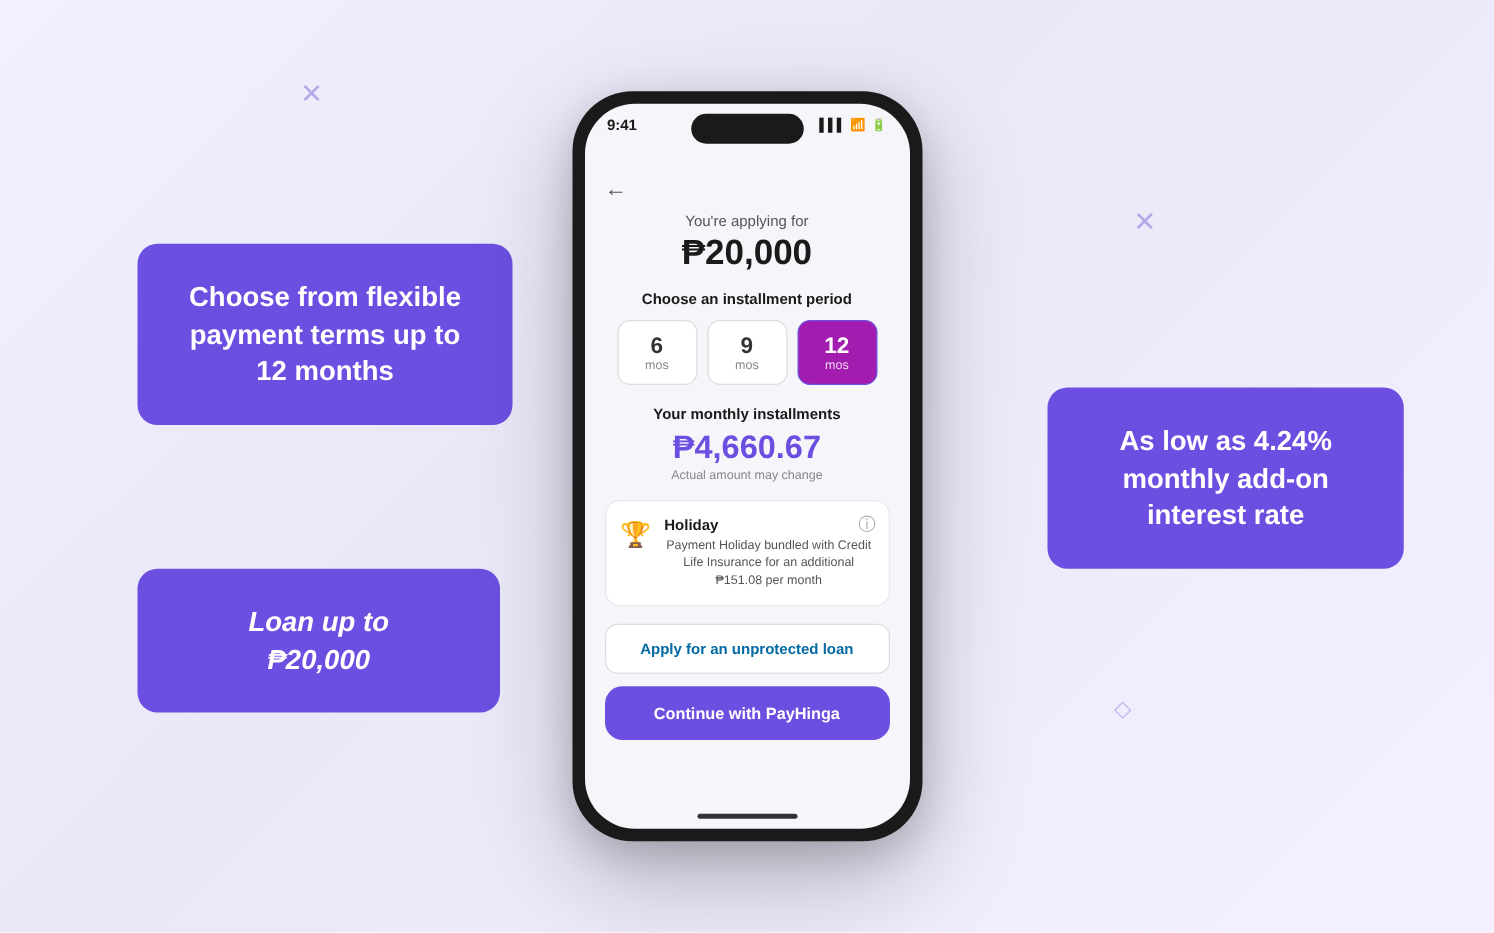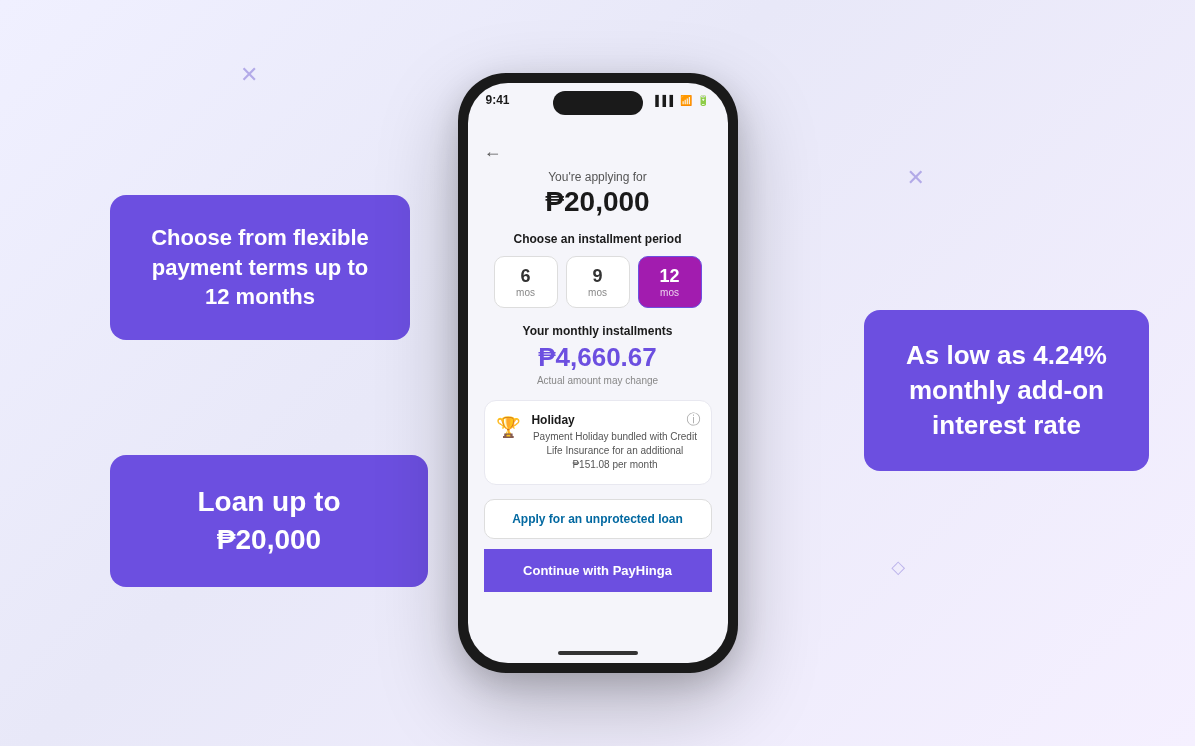"As low as 4.24% monthly" .callout-right { font-size: 26px -> 22px; right: 46px -> 72px }
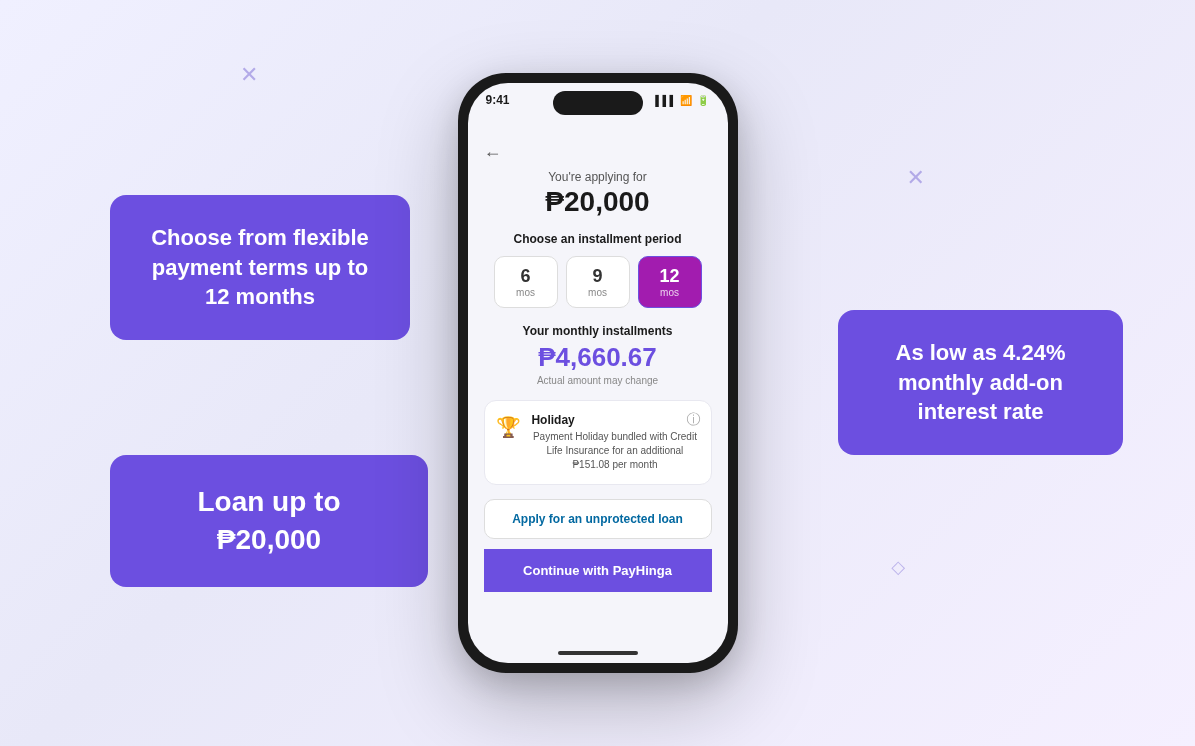"Loan up to" .callout-left-bottom { font-size: 28px -> 22px; font-style: none -> italic; width: 318px -> 290px }
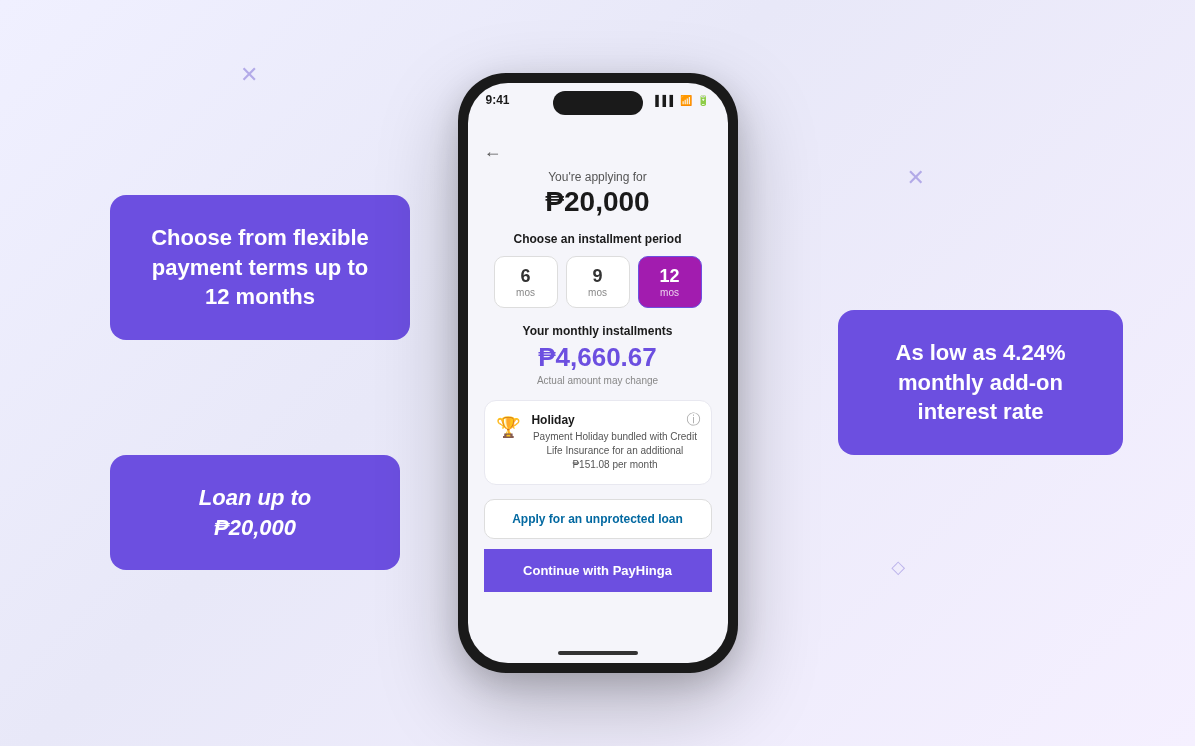"Continue with PayHinga" .btn-continue { border-radius: 0 -> 14px }
